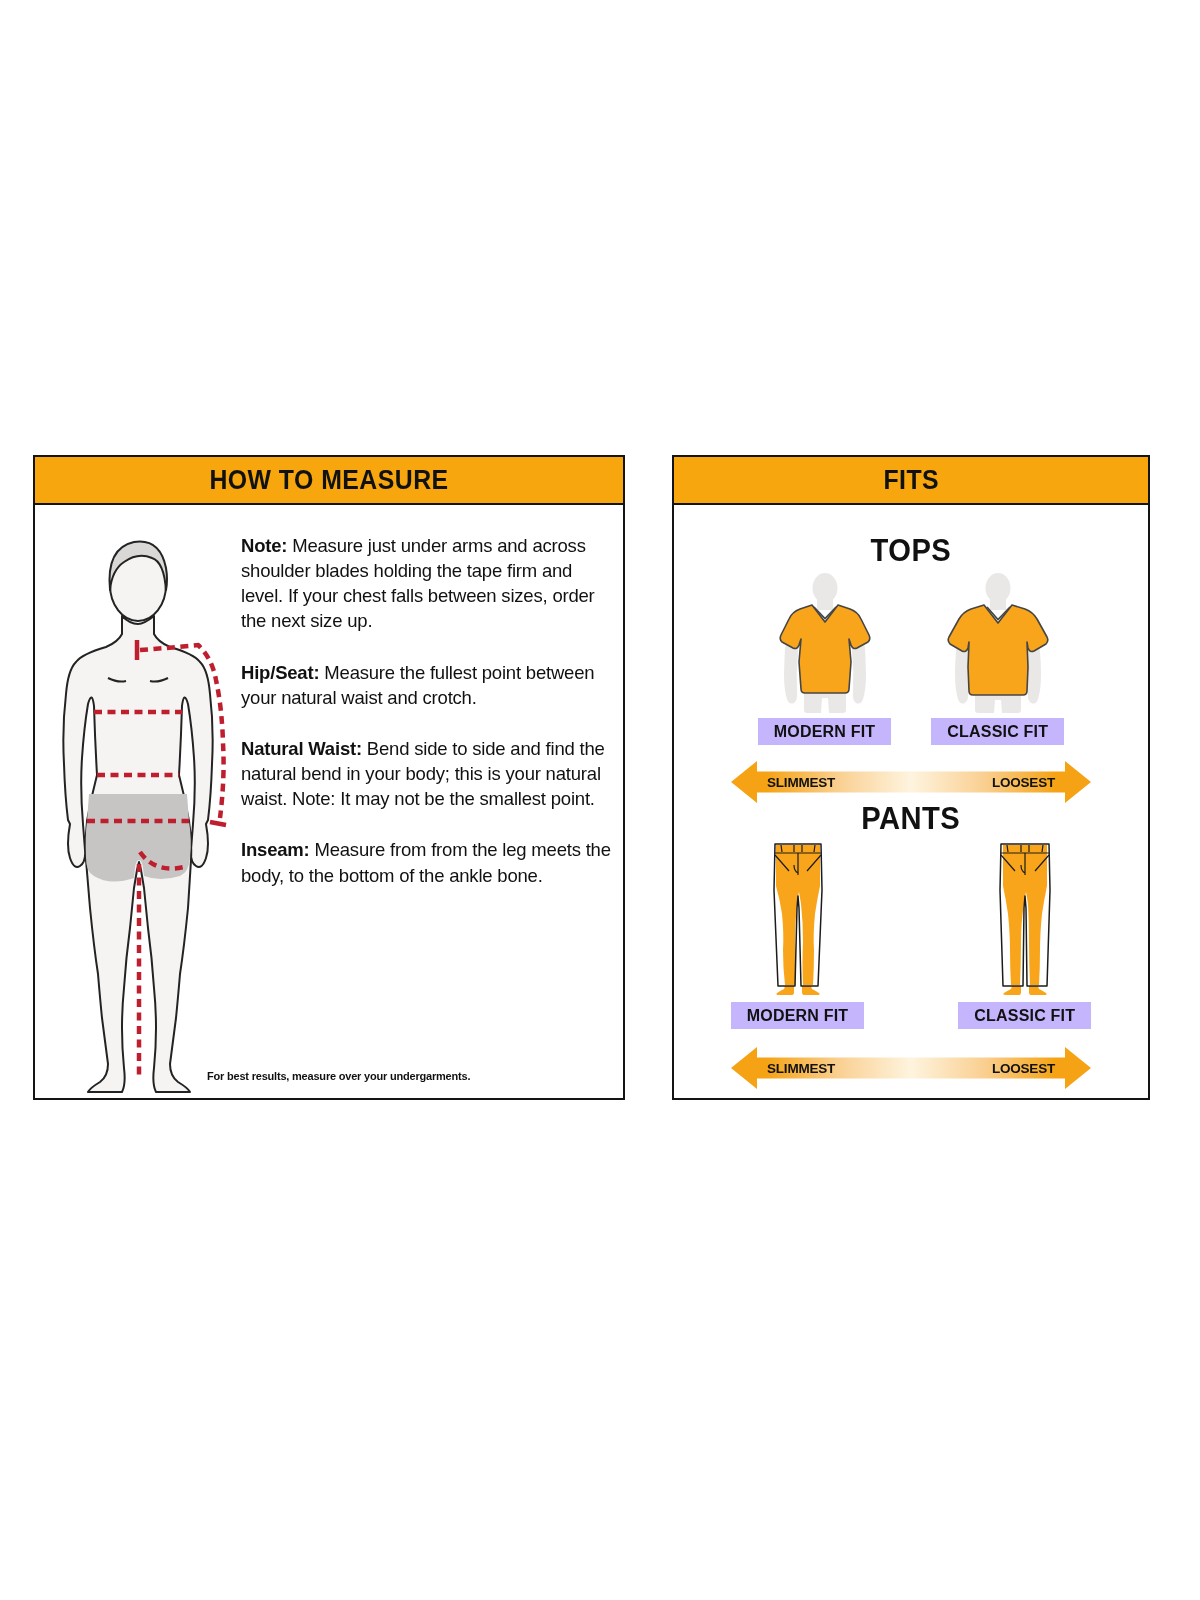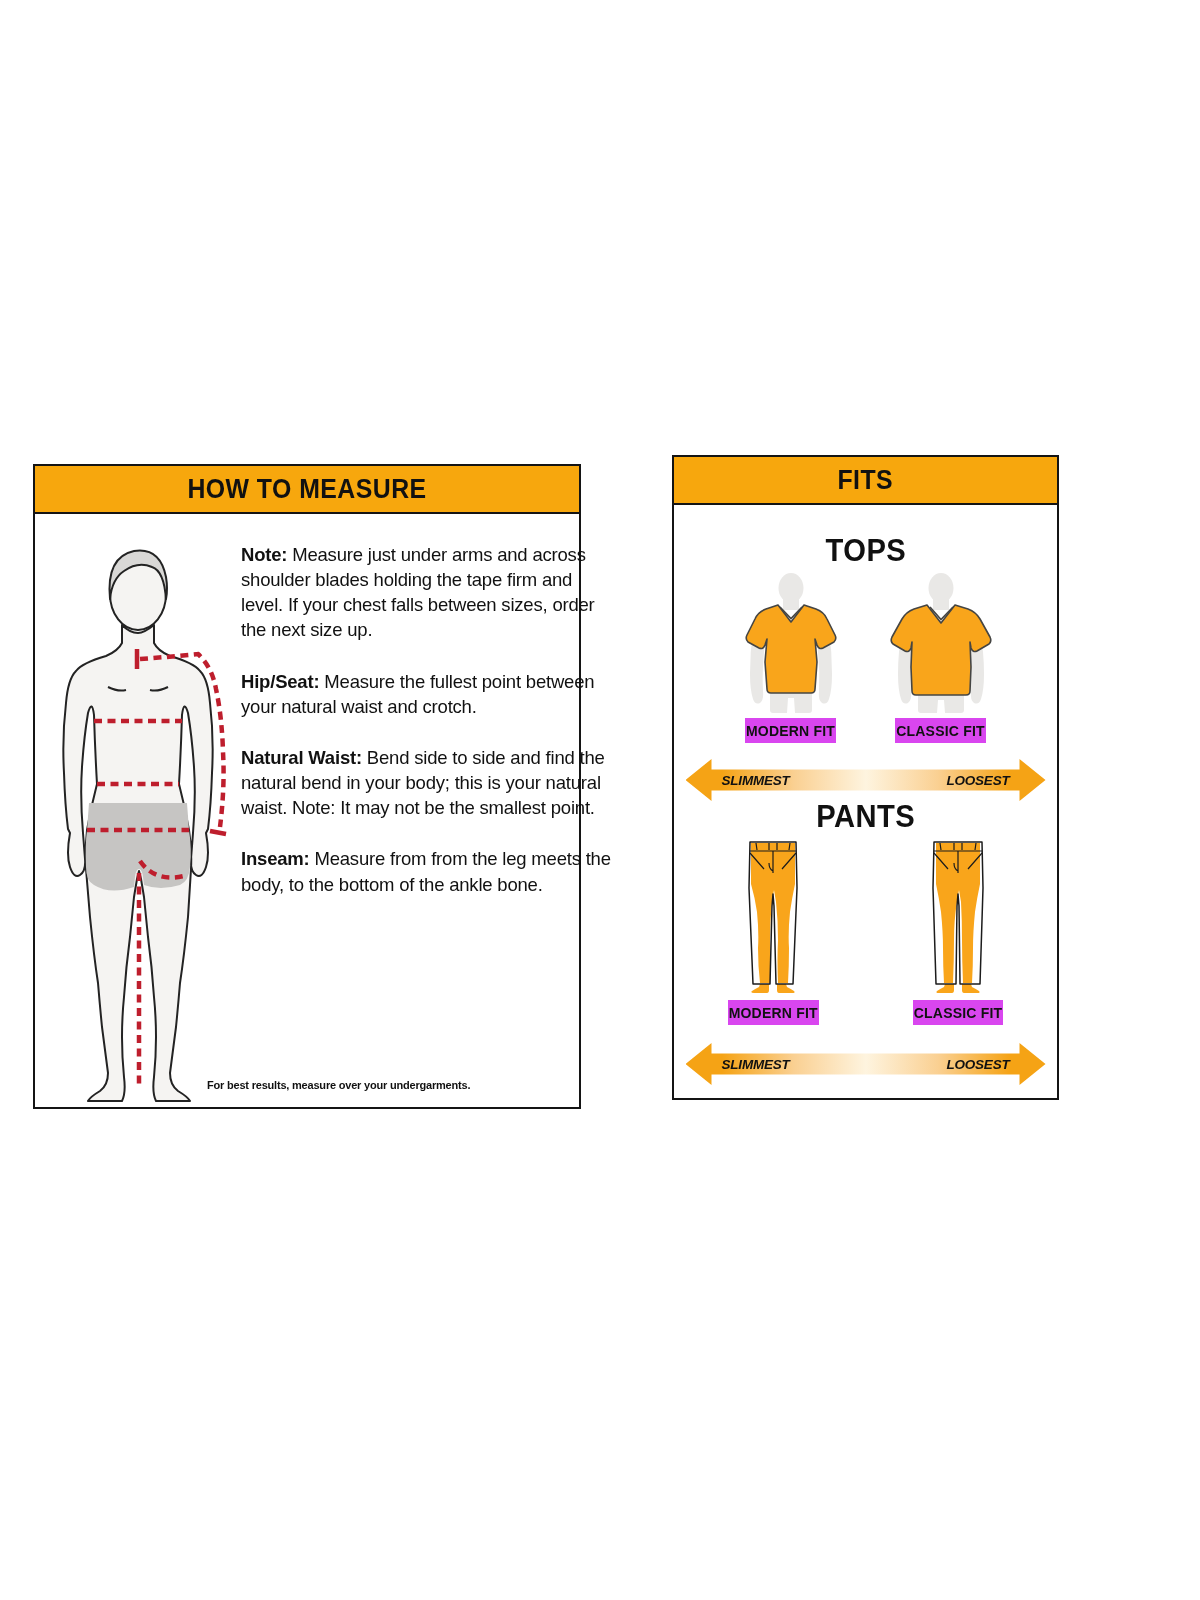"HOW TO MEASURE" .panel-measure { margin-top: 9px -> none; width: 548px -> 592px }
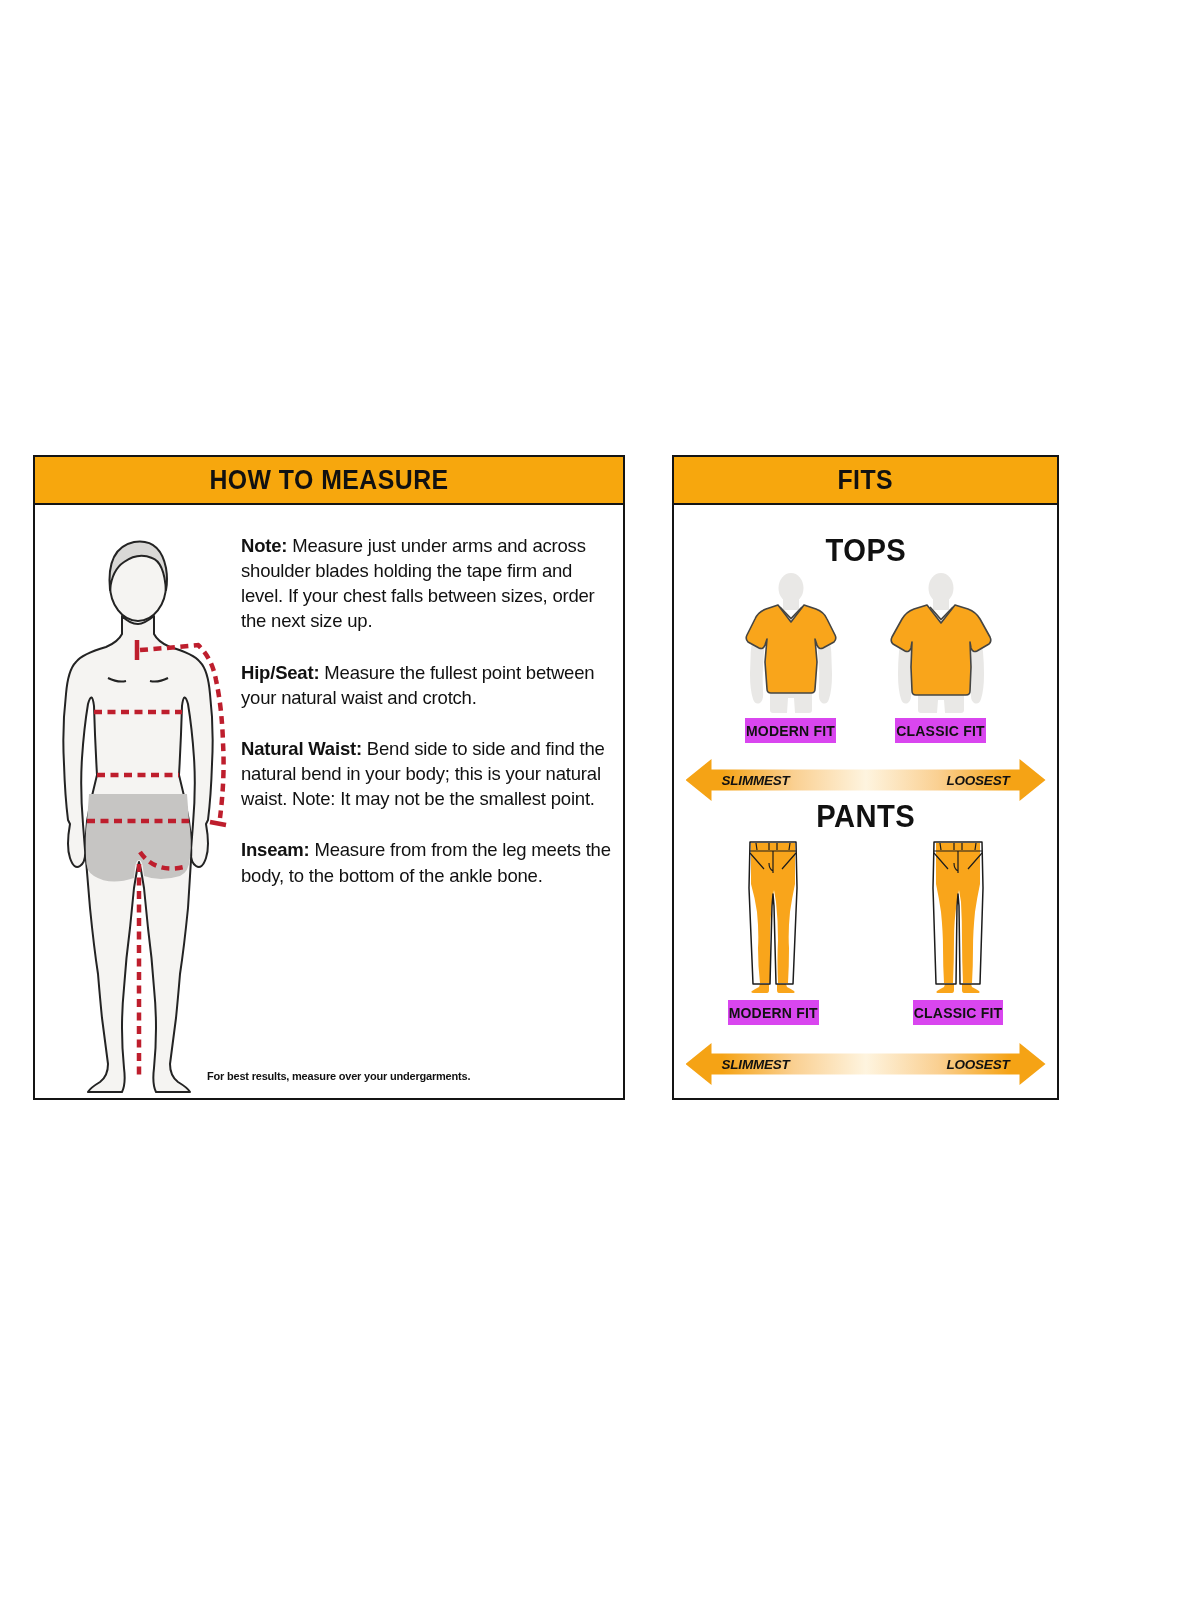"FITS" .panel-fits { width: 387px -> 478px }
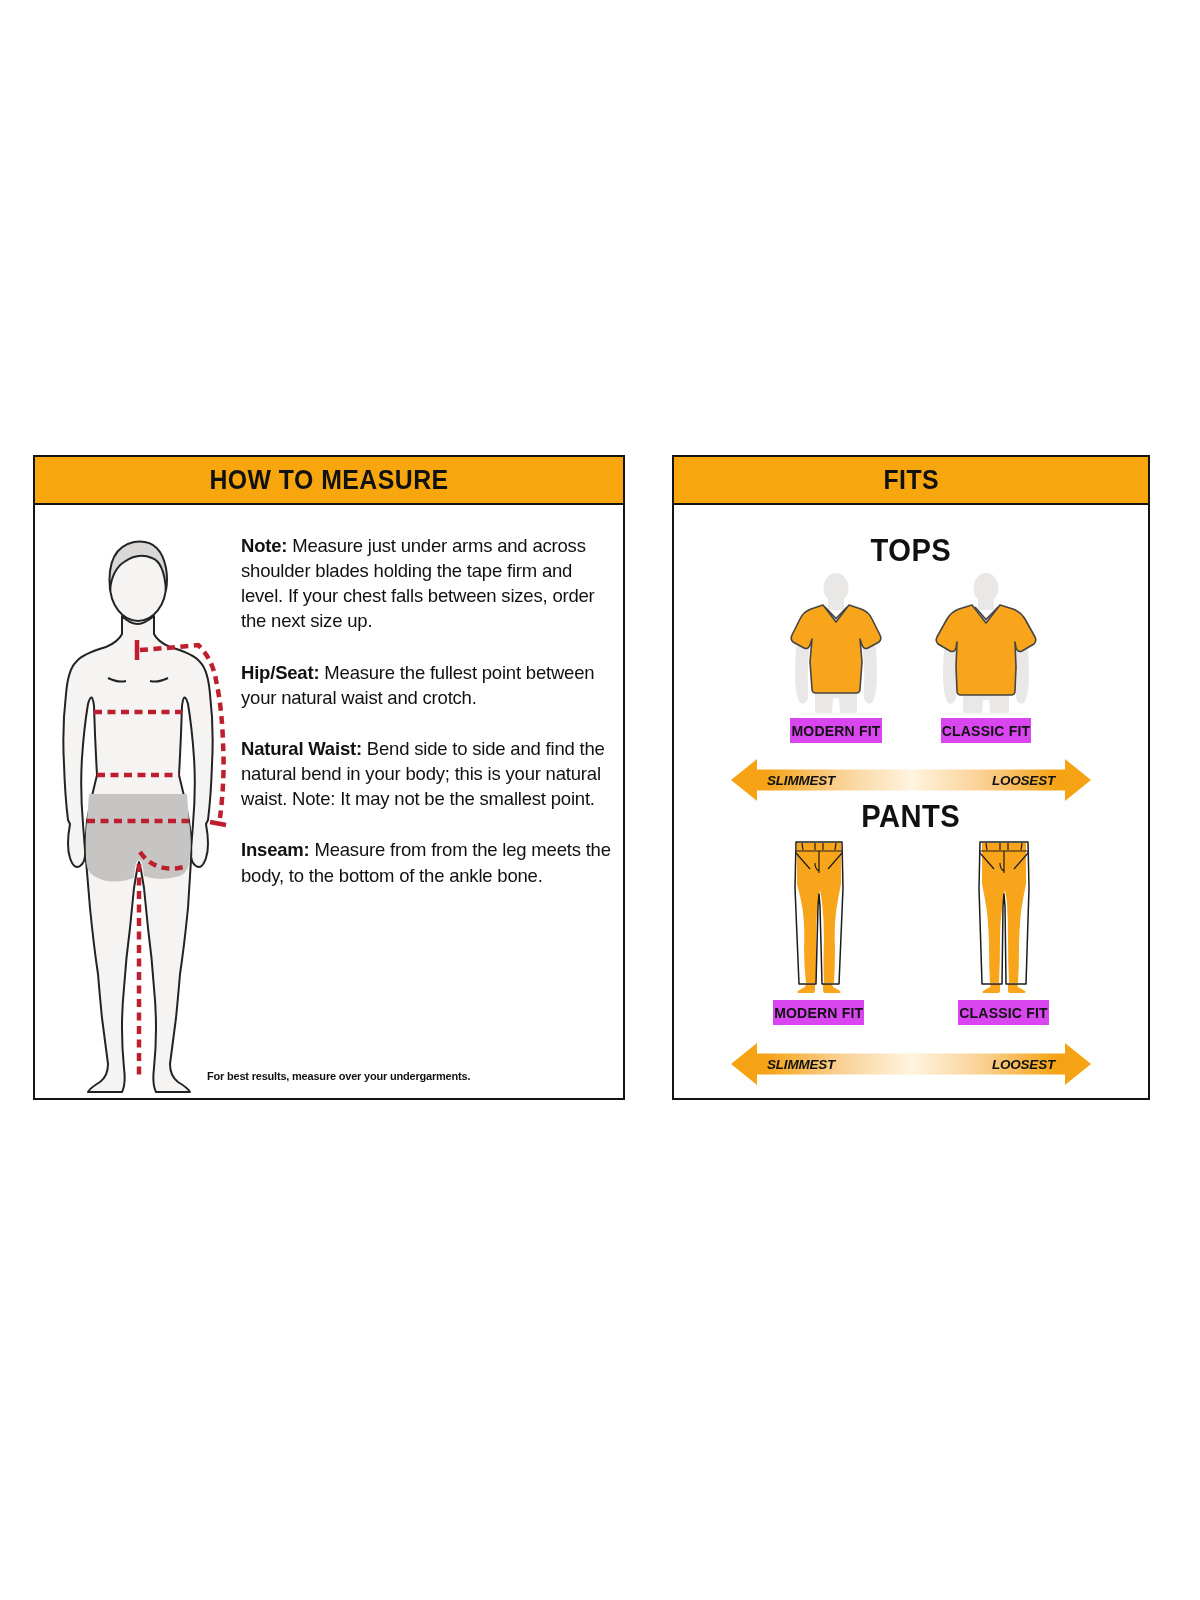"MODERN FIT" .fit-label { background: #d946ef -> #c4b5fd; font-size: 14px -> 16px; padding: 5px 1px 4px -> 5px 16px 4px }
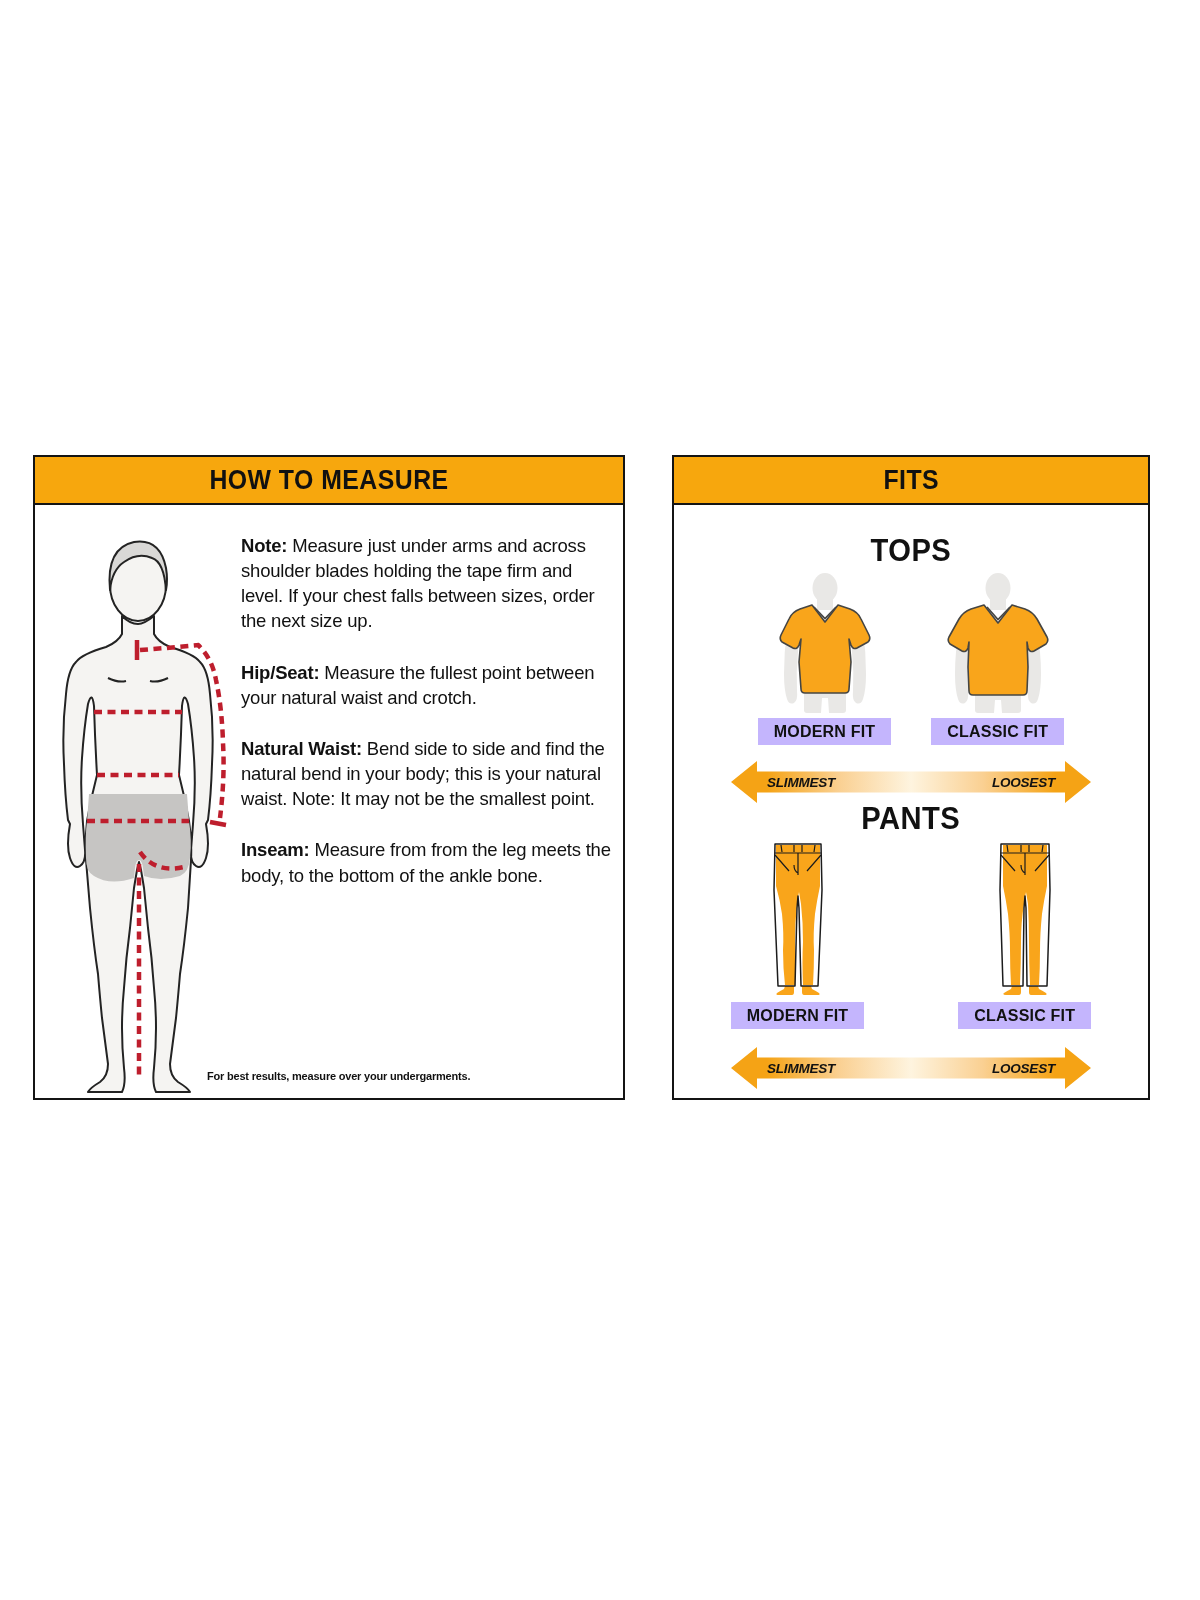"SLIMMEST" .scale-arrow { font-style: italic -> none }
